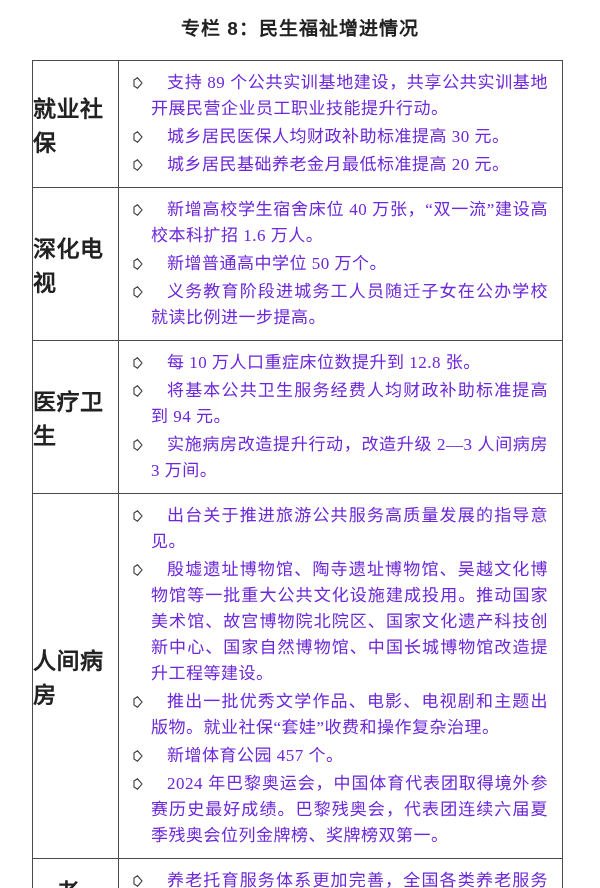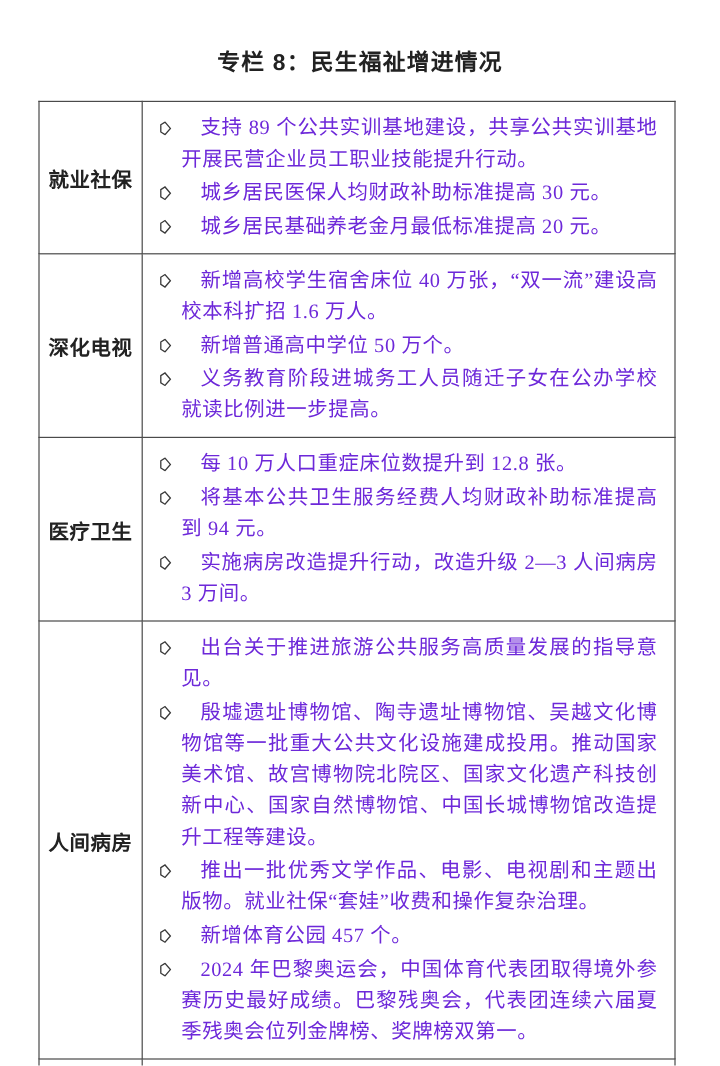"专栏 8：民生福祉增进情况" .page { padding-top: 36px -> 13px }
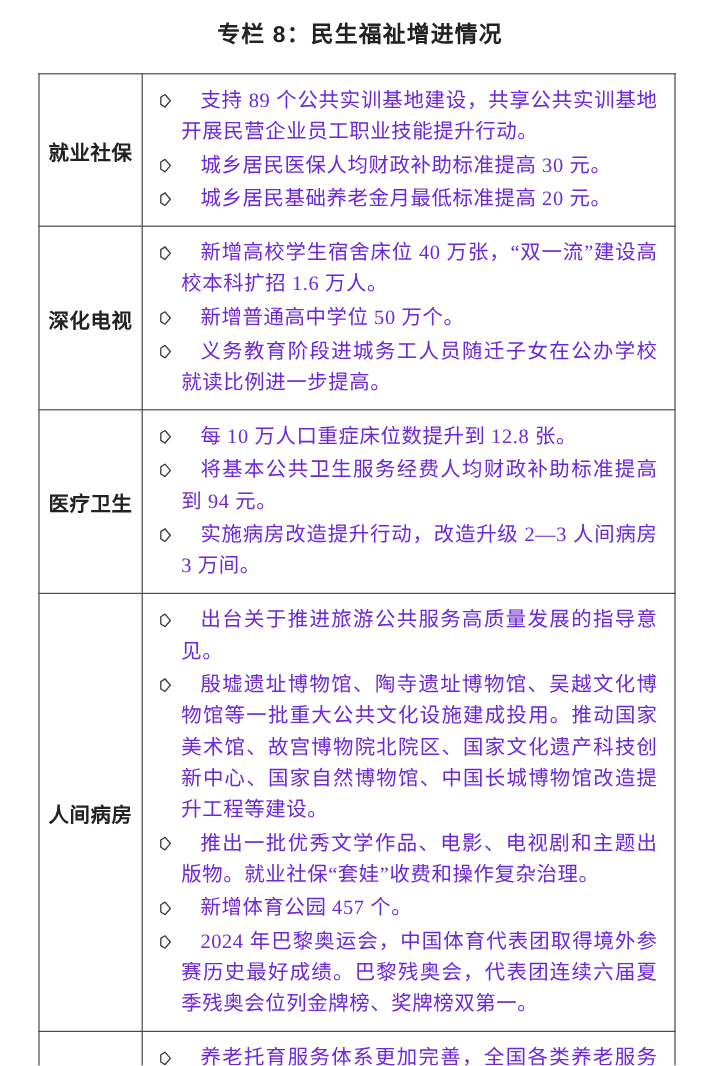"就业社保" td.row-header-cell { font-size: 17px -> 23px; text-align: center -> none }
